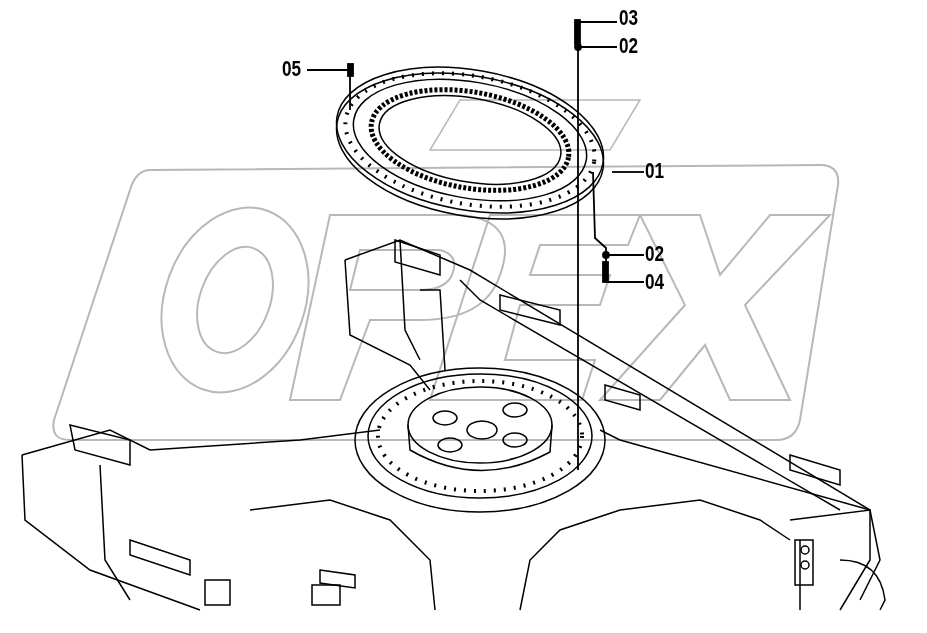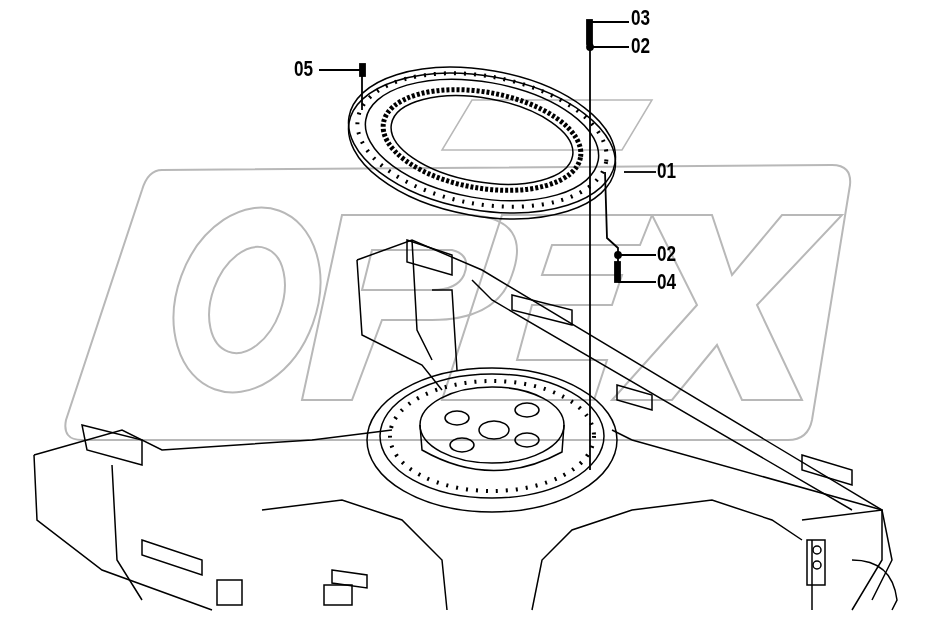"03" #stage { left: 12px -> 0 }
